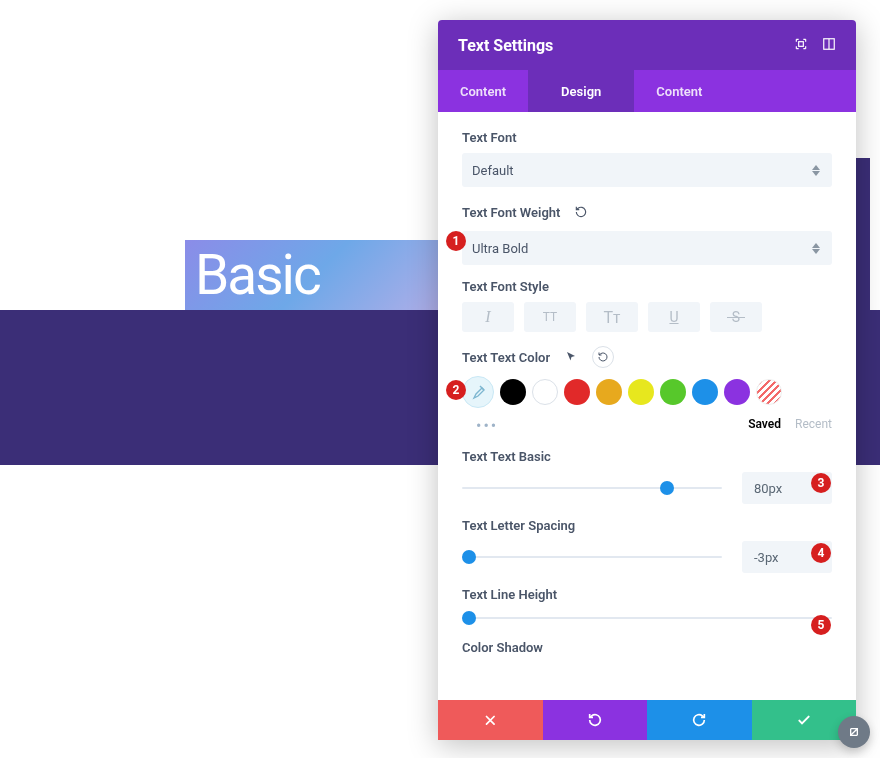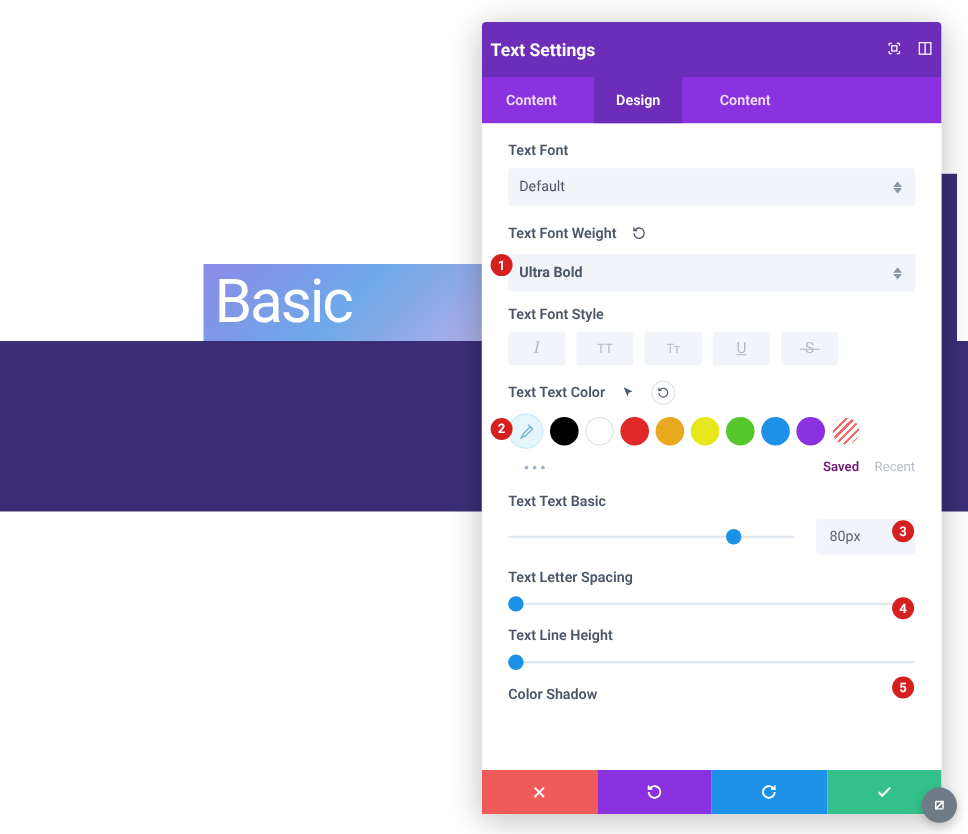"Text Settings" .panel-header { padding: 0 8px -> 0 20px }
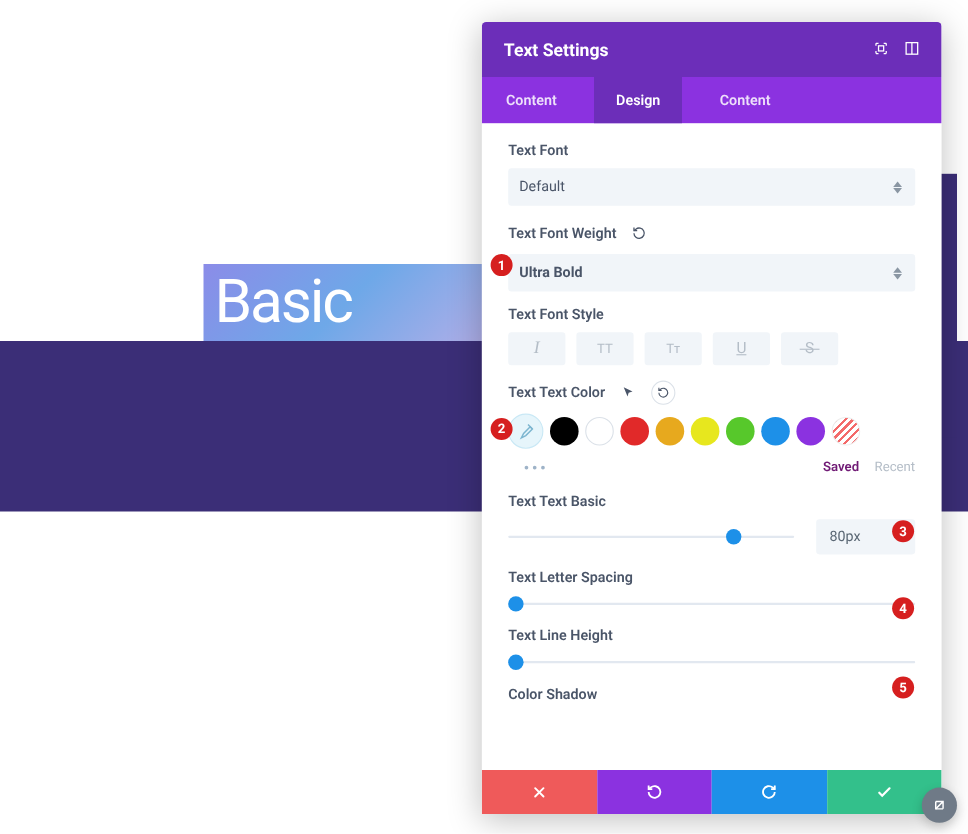"Content" .panel-tabs { gap: 48px -> 36px }
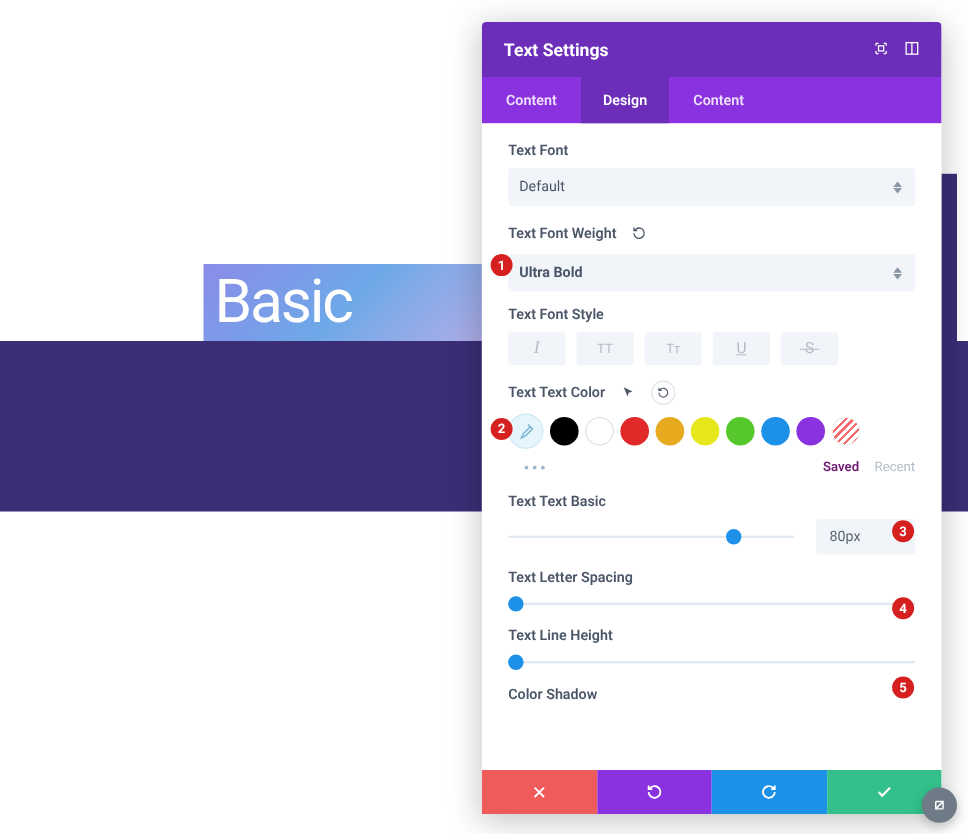"Design" .panel-tab.active { padding: 0 20px -> 0 33px }
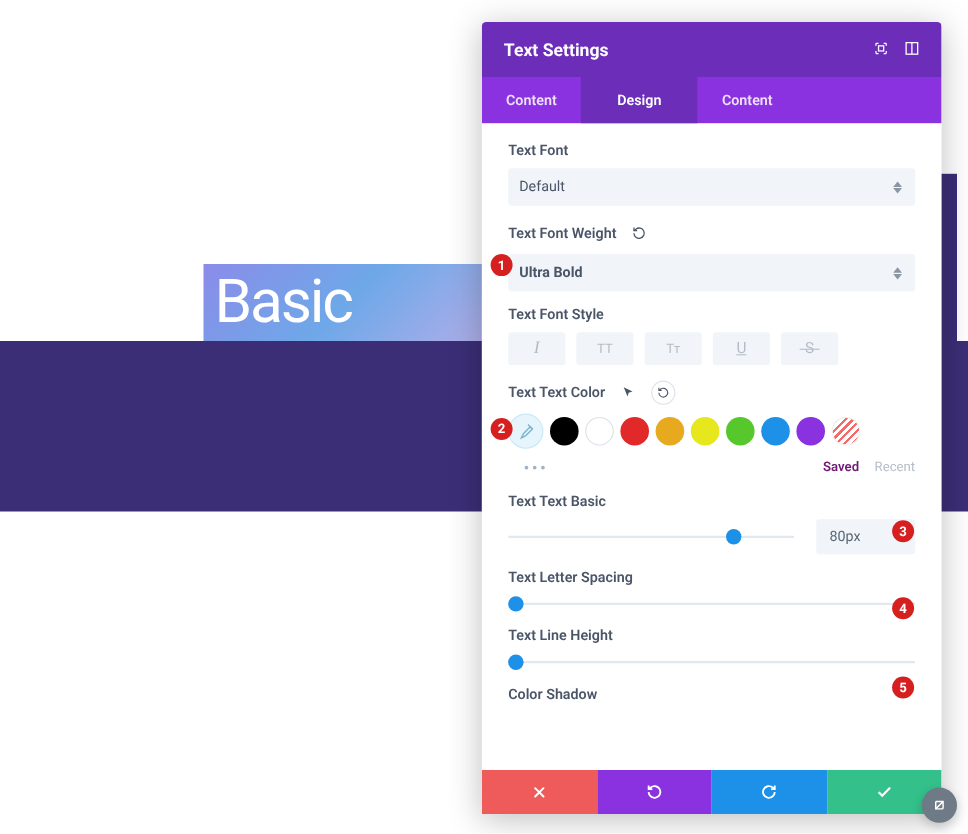"Ultra Bold" span { font-weight: 700 -> 400 }
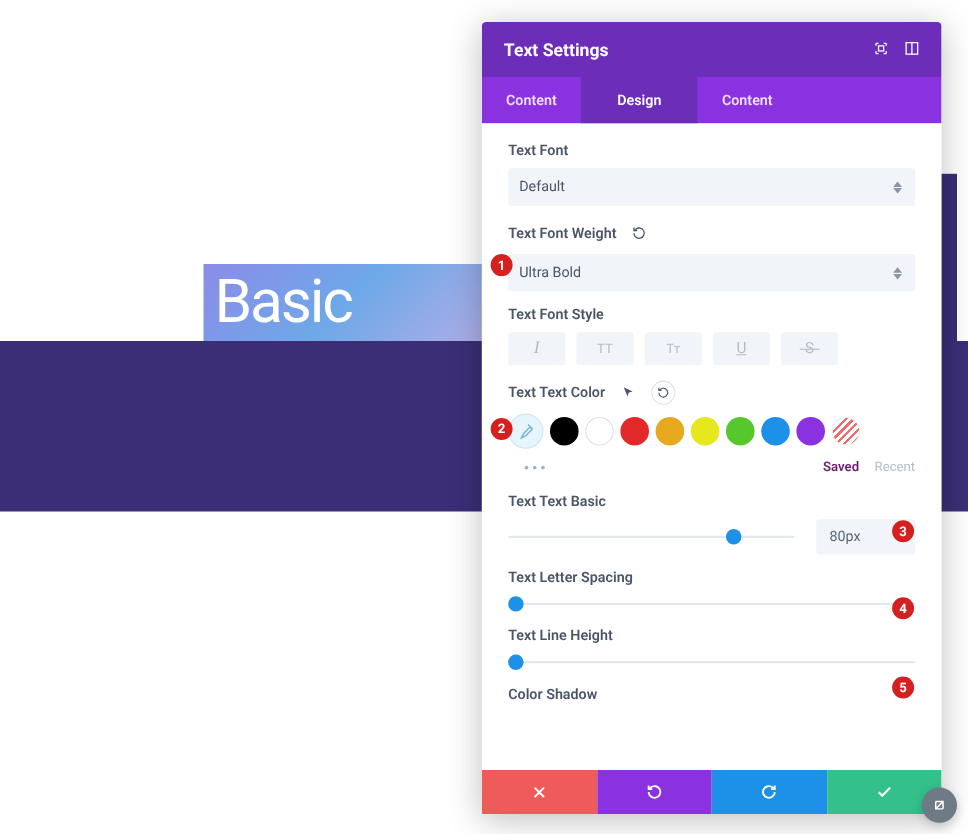"Tᴛ" span { font-size: 12px -> 16px }
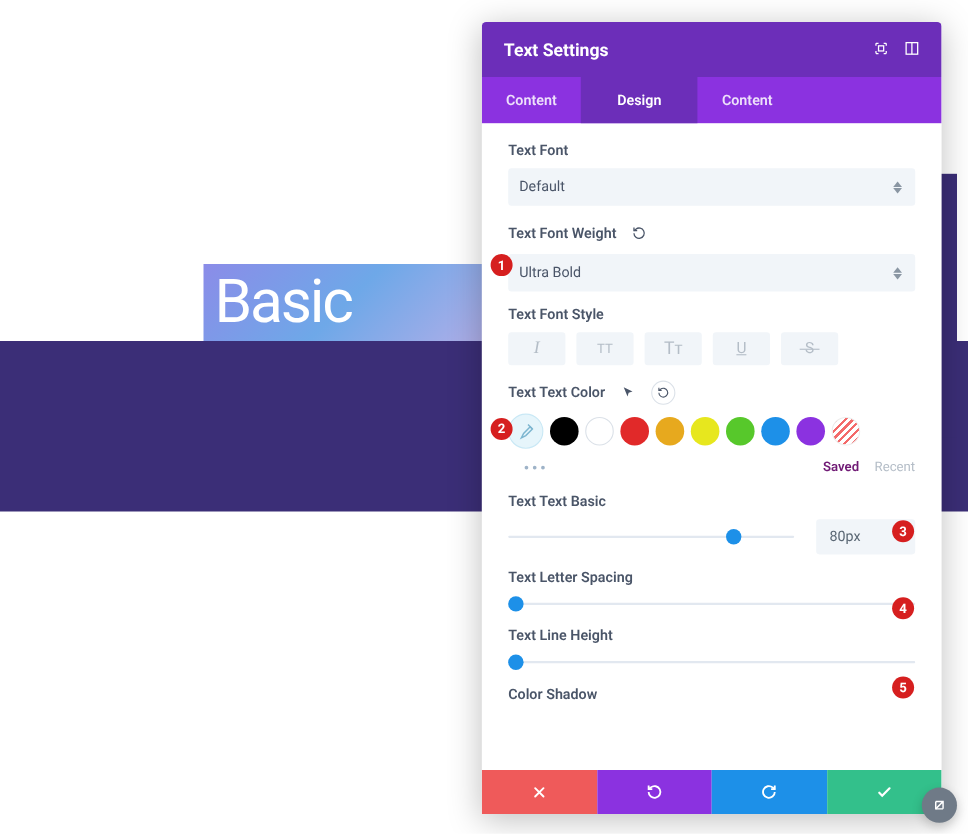"Saved" .saved { color: #701a75 -> #000000 }
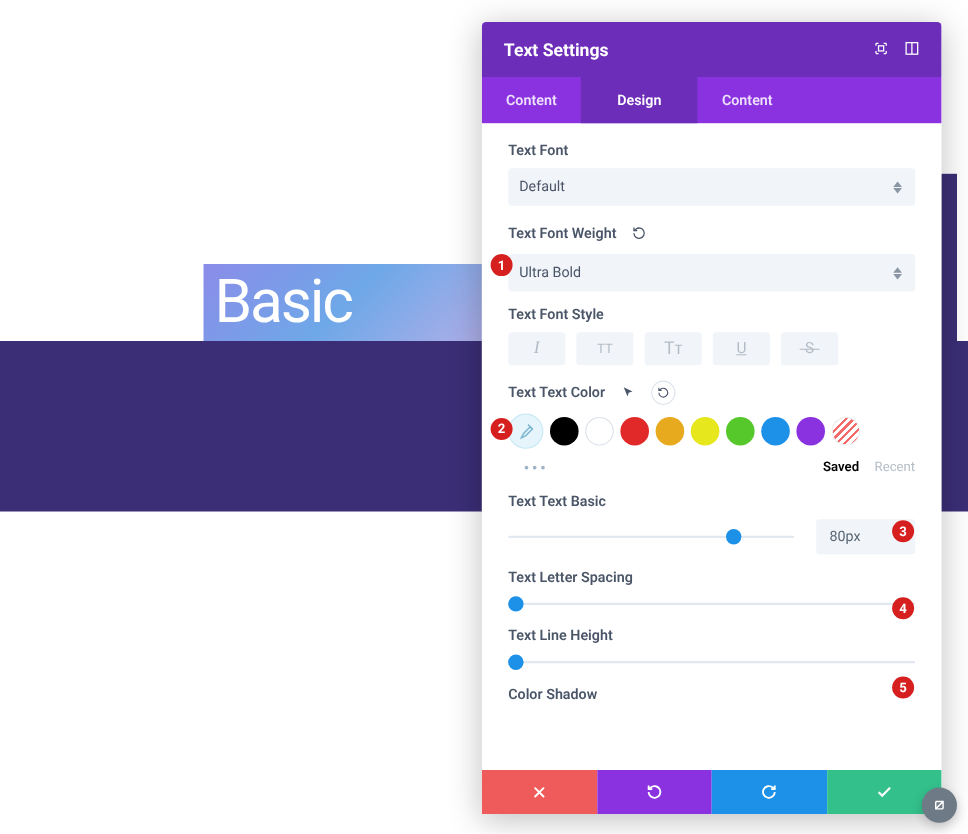"-3px" div.slider-value { html: none -> <div>-3px</div> }
